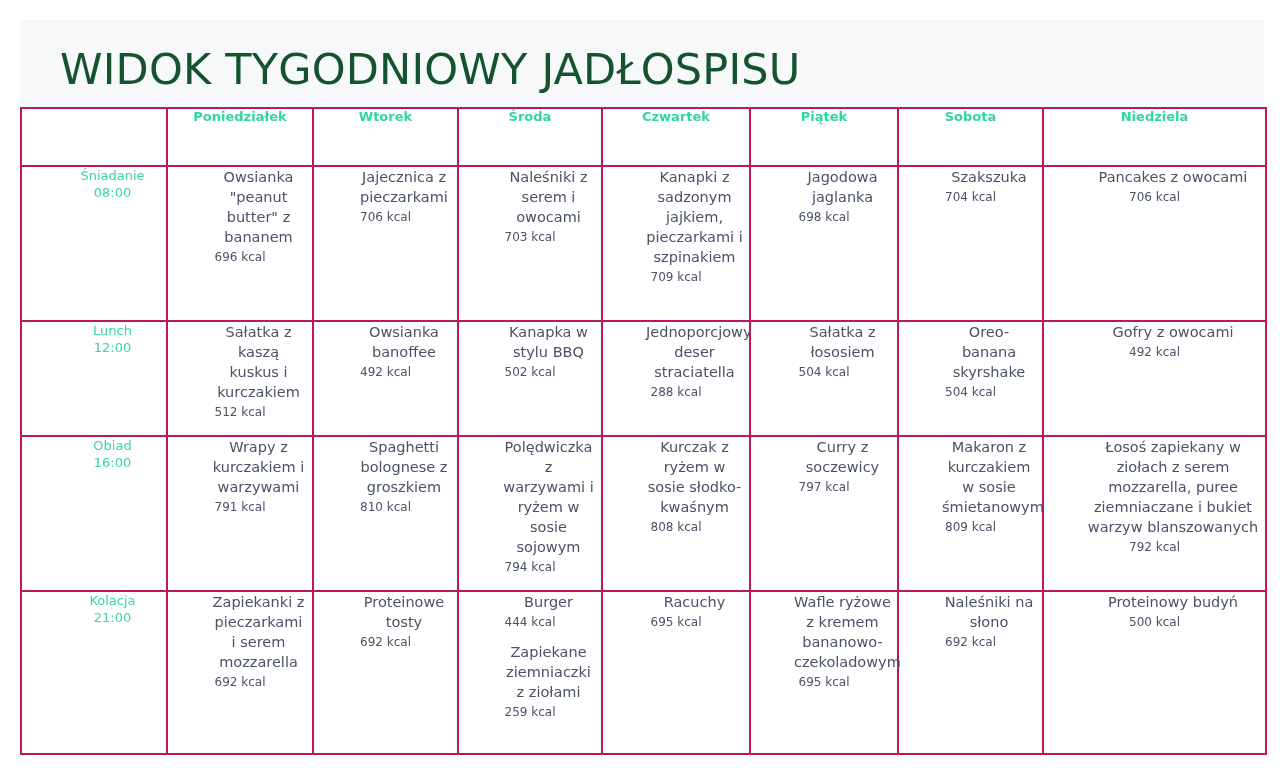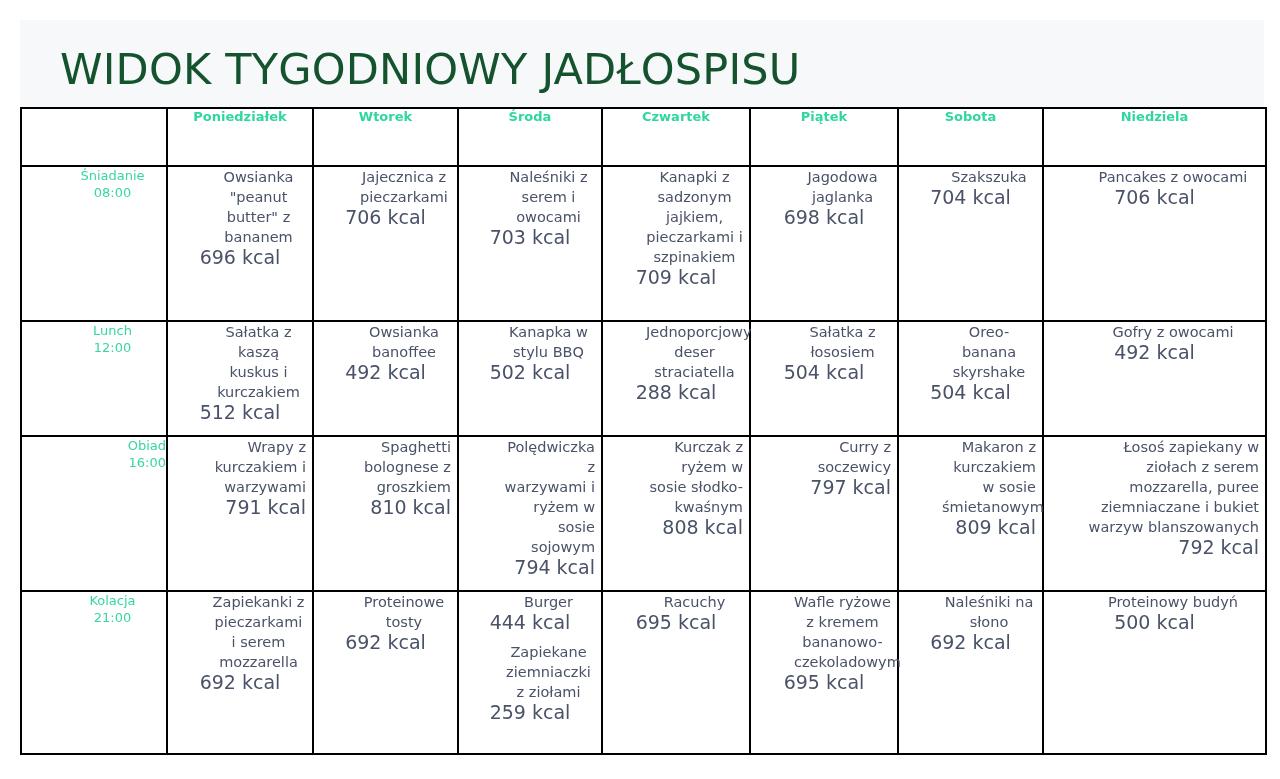"Poniedziałek" table.menu td, table.menu th { border: 2px solid #000000 -> 2px solid #be185d }
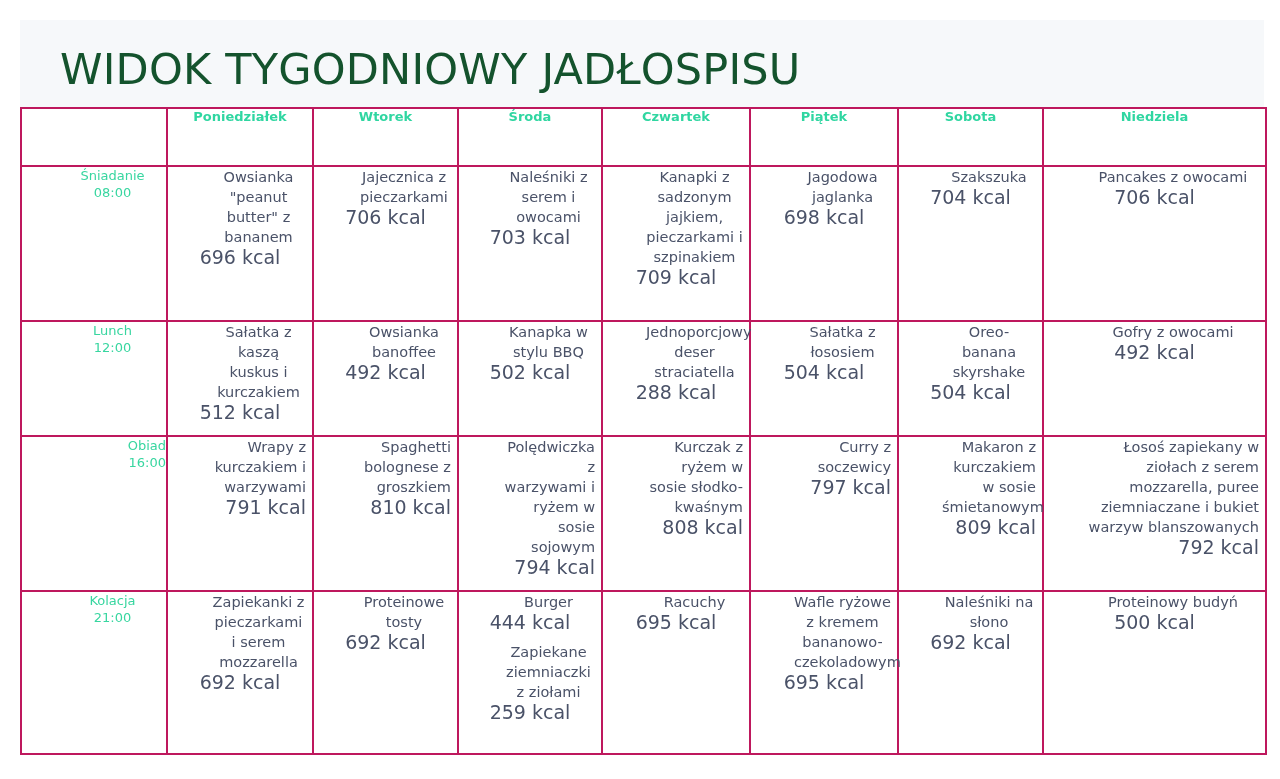"704 kcal" .kcal { font-size: 19px -> 12px }
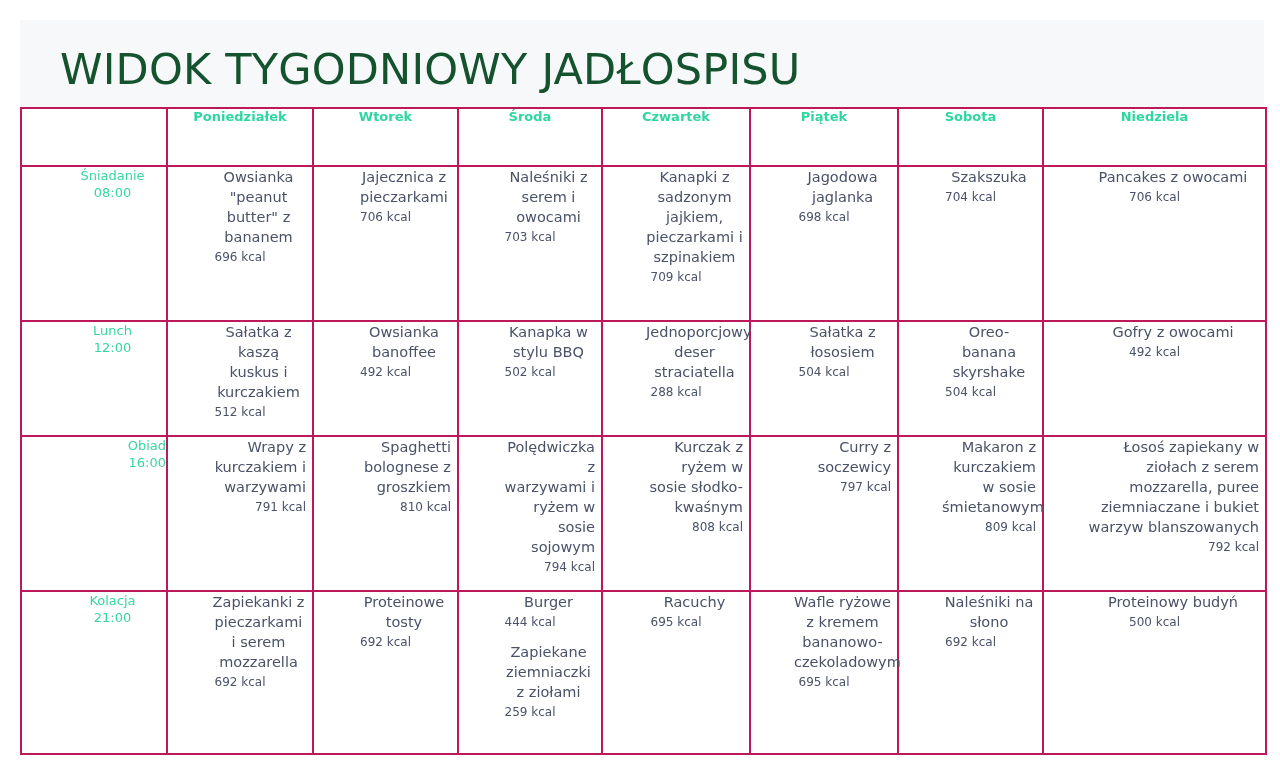"Obiad" tr.r3 td { text-align: right -> none }
